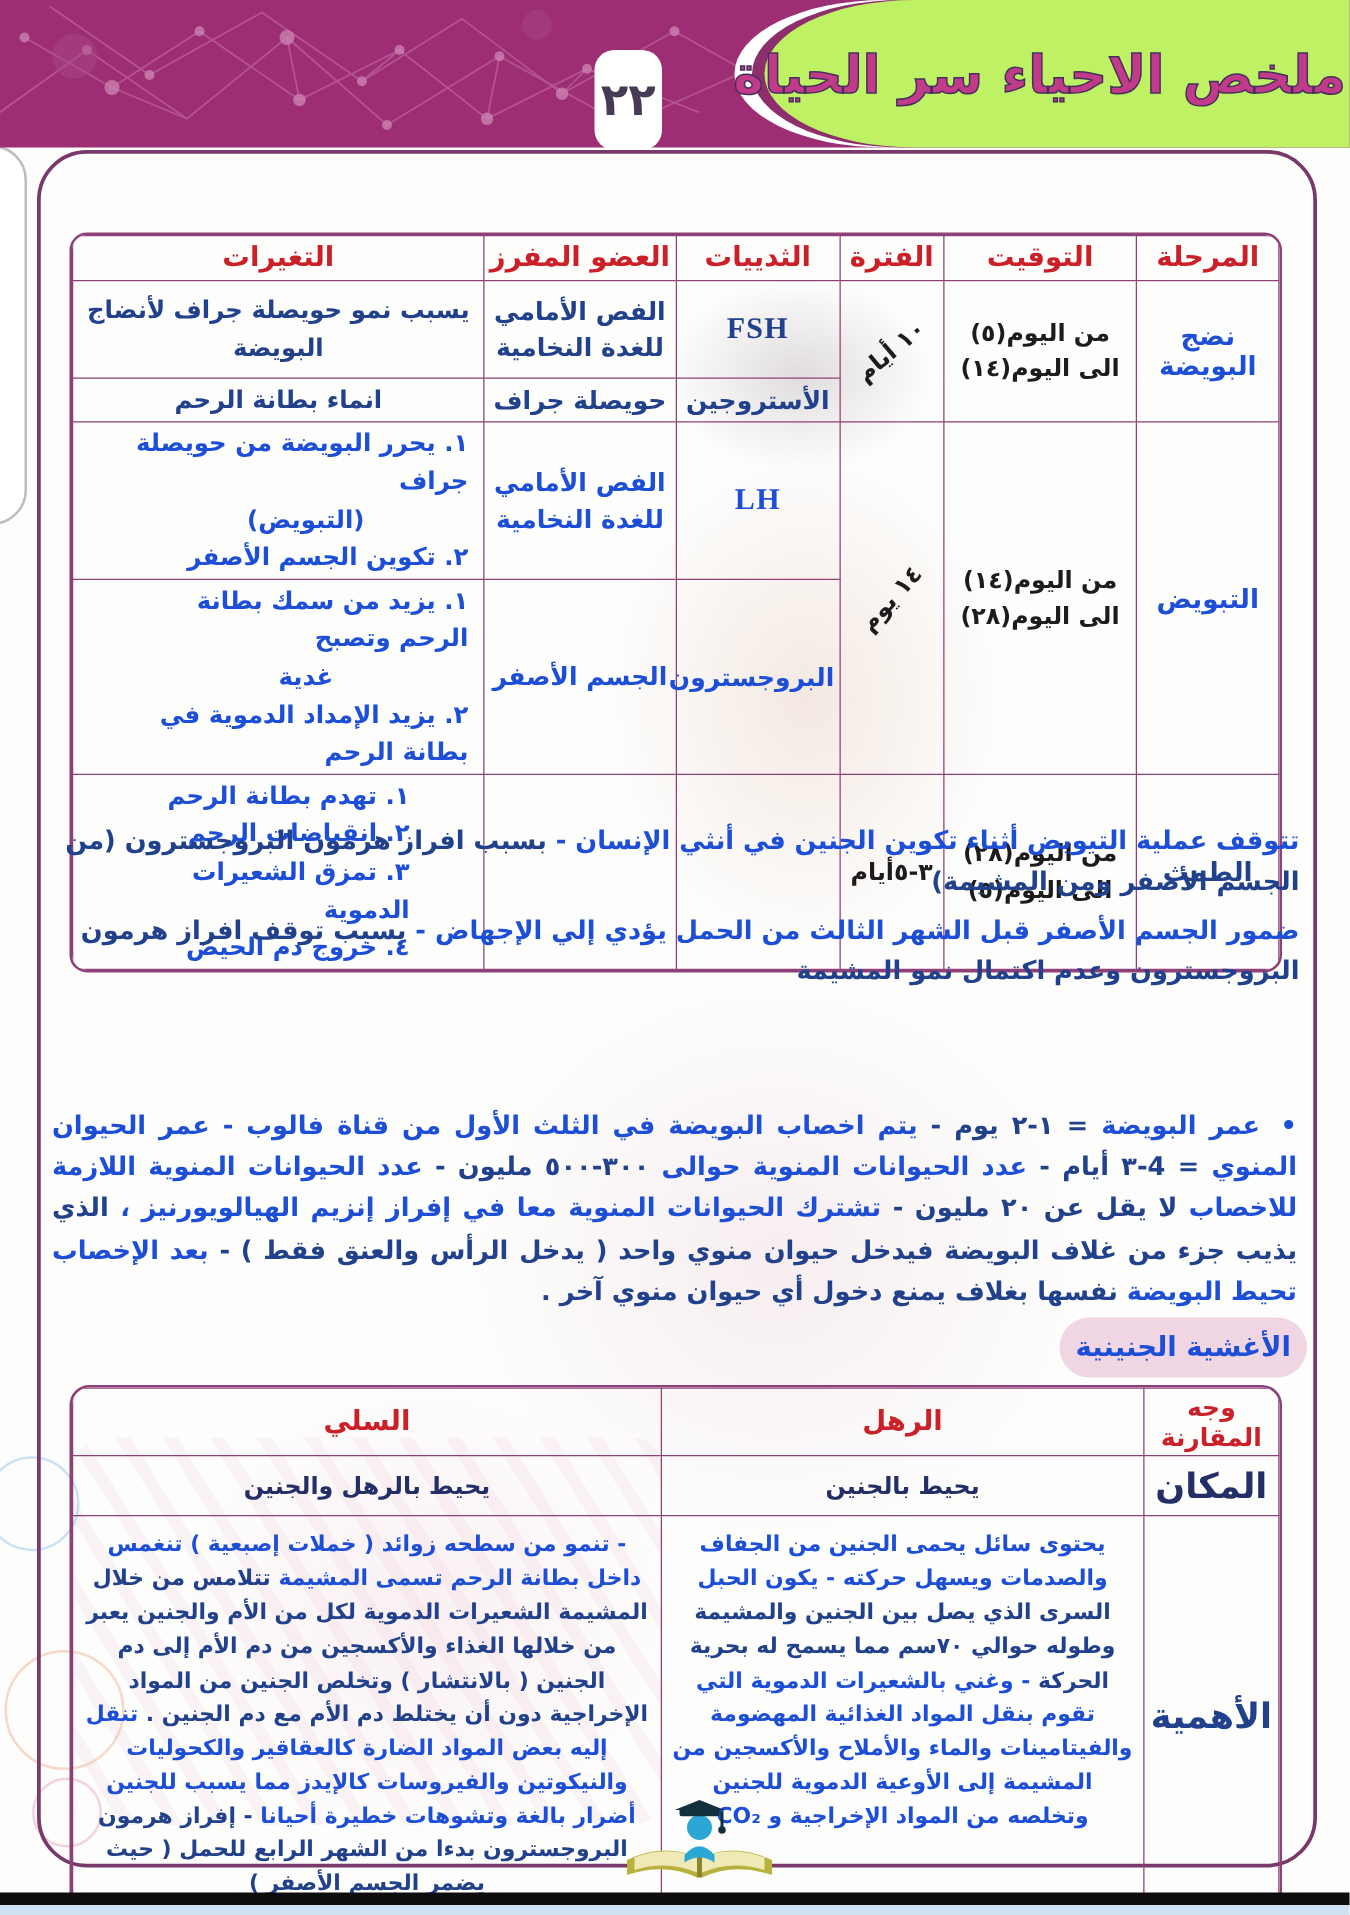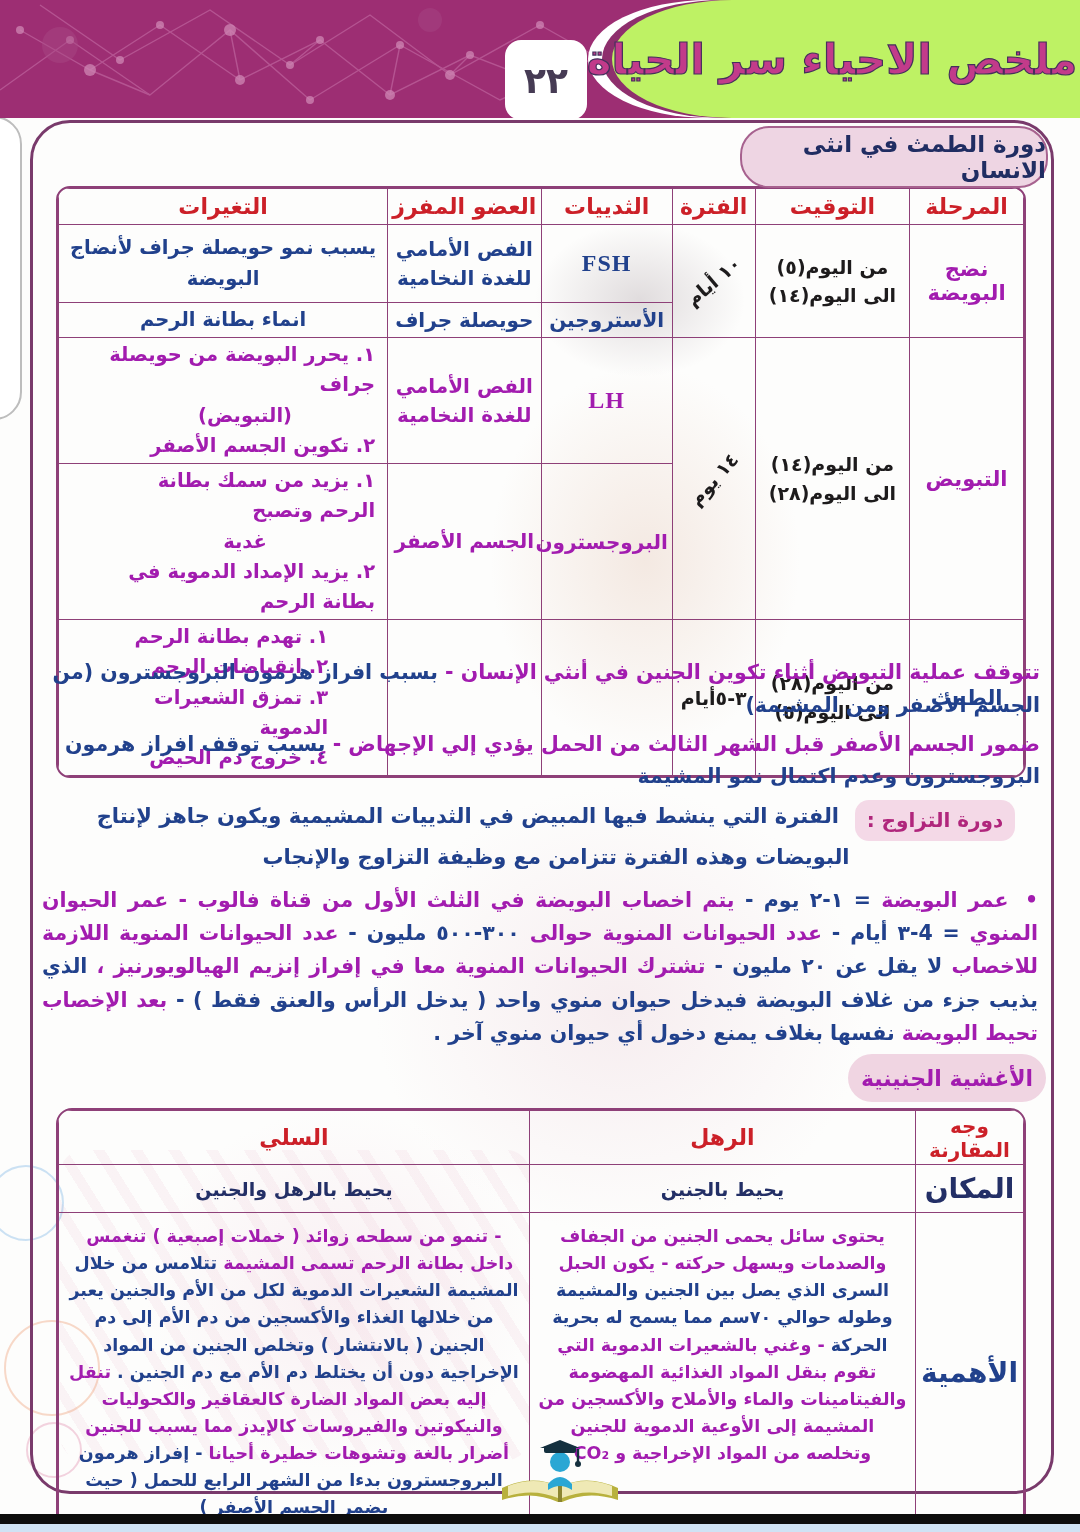"٢٢" .page-num { left: 505px -> 476px; width: 82px -> 54px }
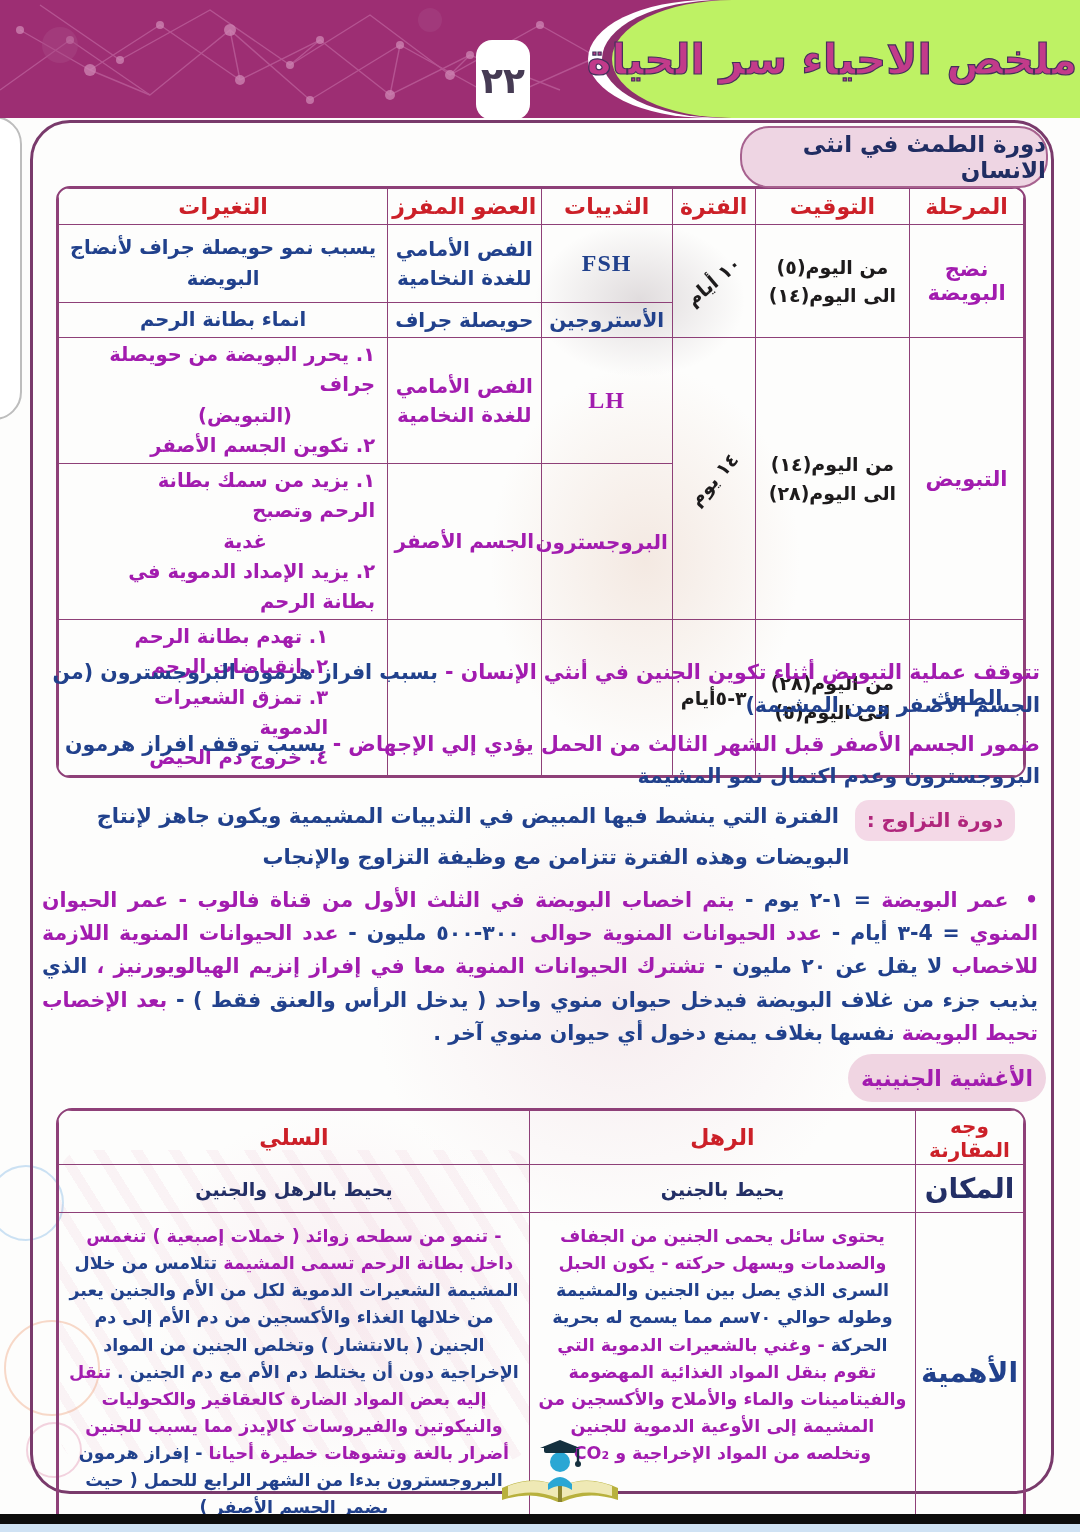"دورة الطمث في انثى الانسان" div.pill { html: <div>دورة الطمث في انثى الانسان</div> -> none }
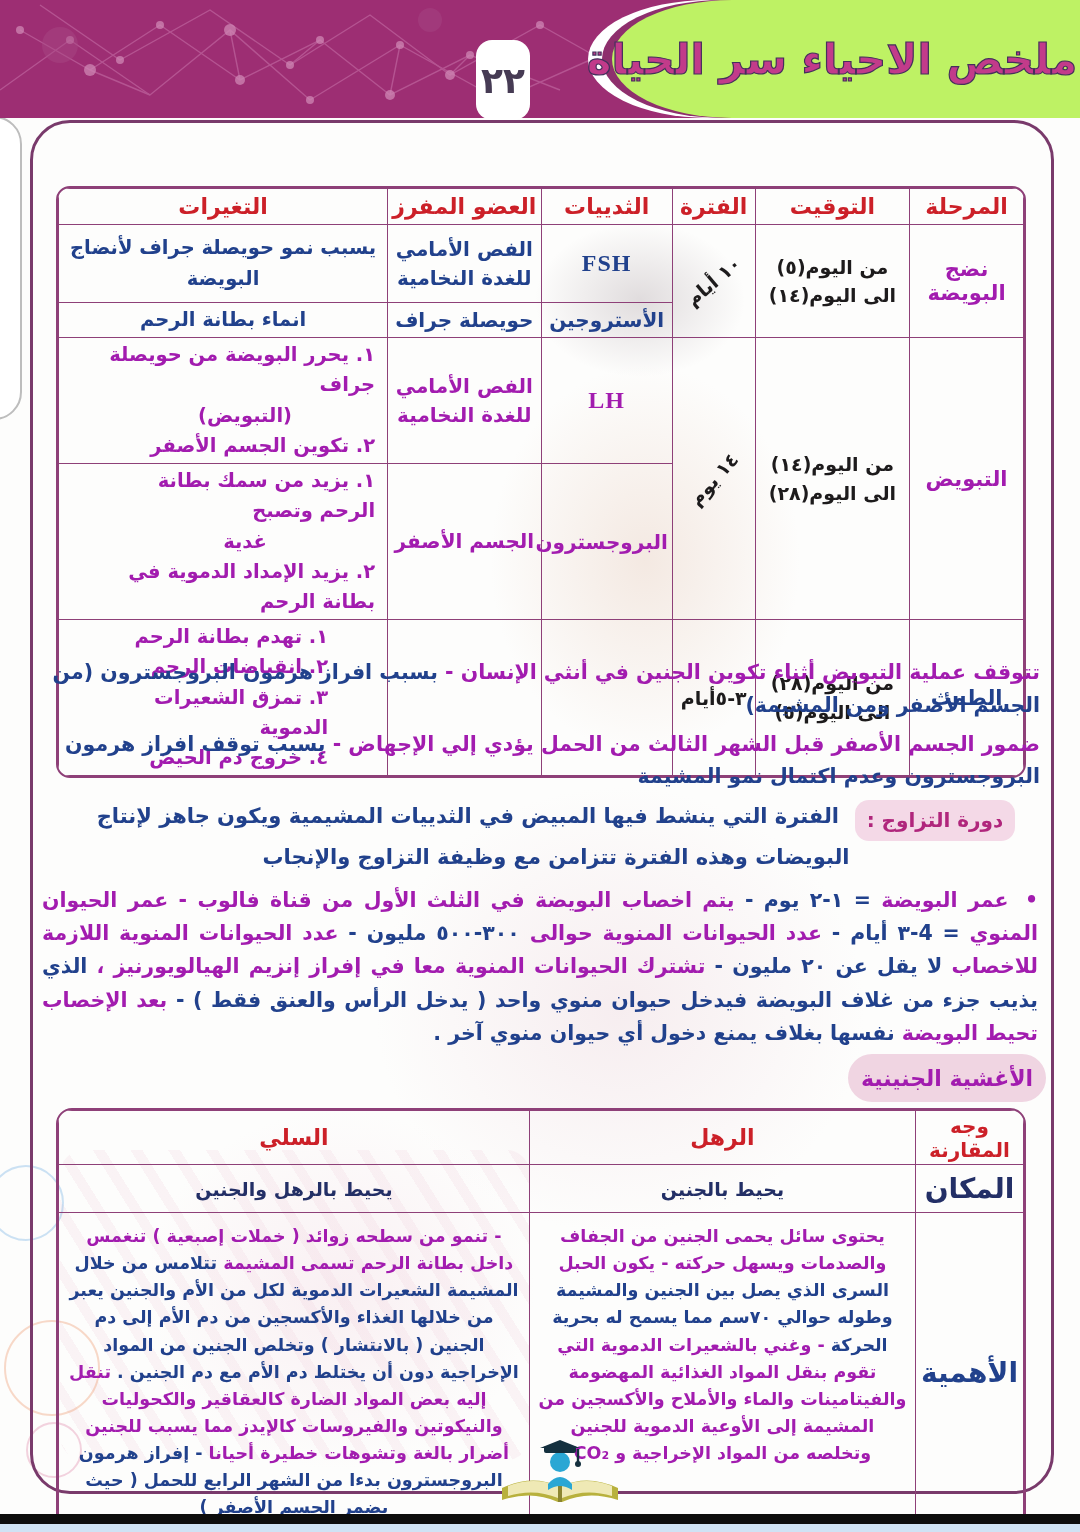"نضج البويضة" .r { color: #a21caf -> #1d4ed8 }
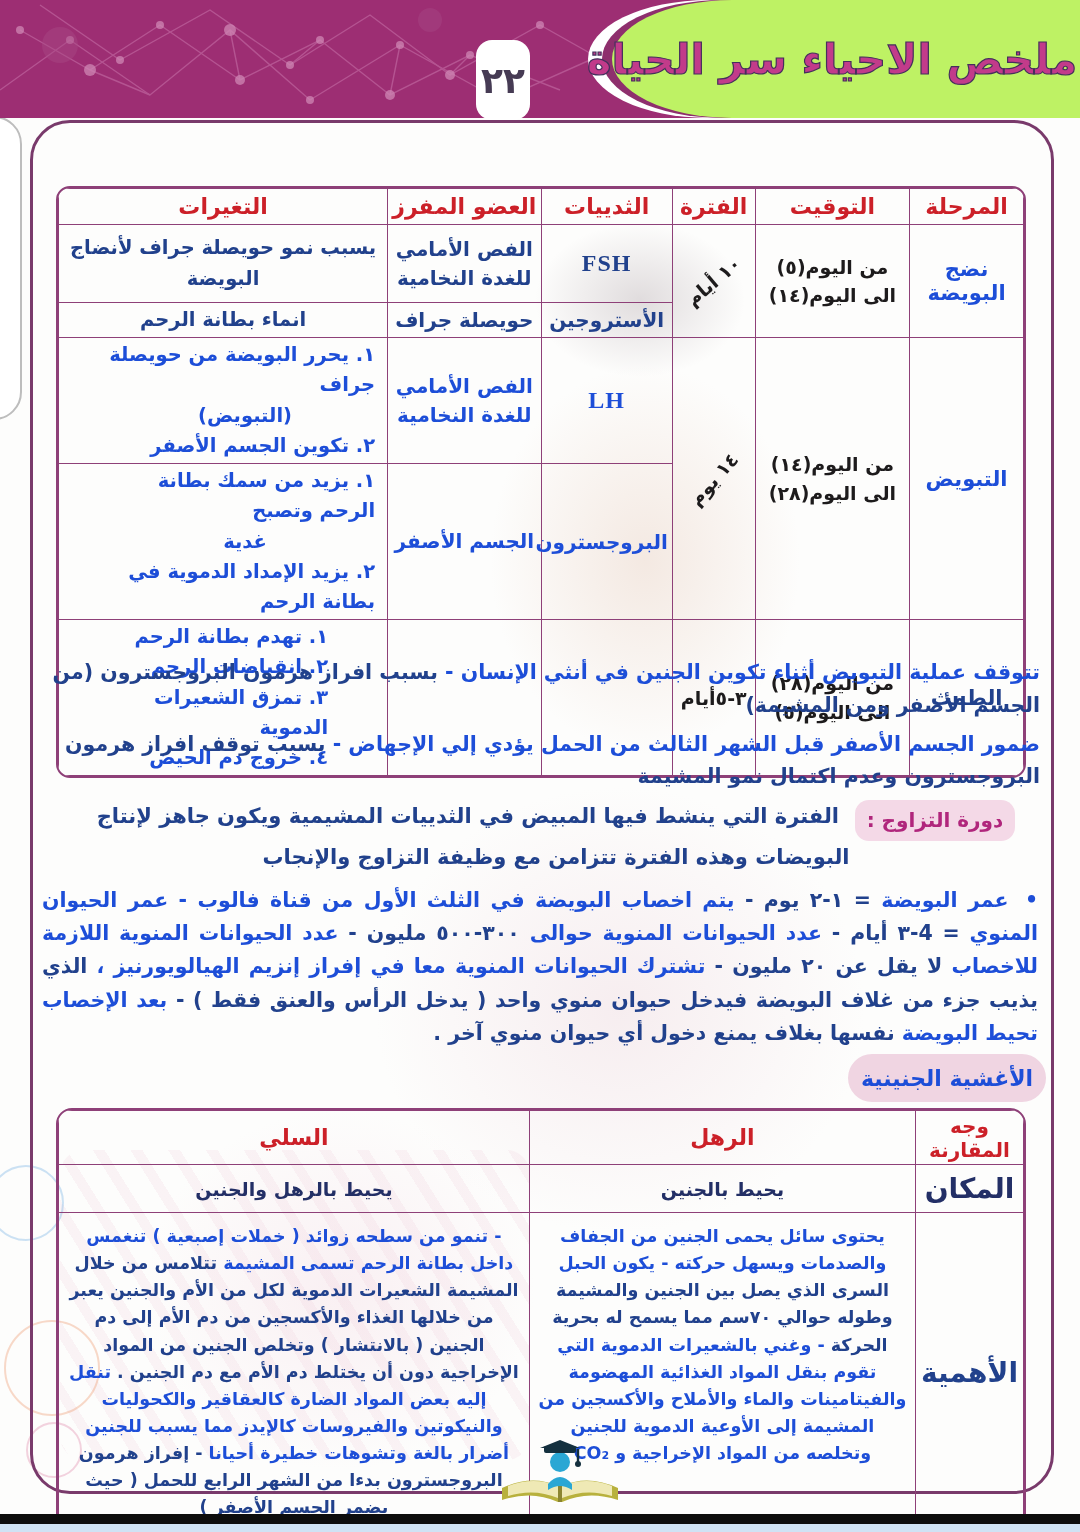"دورة التزاوج : الفترة التي" div.mating { html: <div> <span>دورة التزاوج :</span> <span>الفترة التي ينشط فيها المبيض في الثدييات المشيمية ويكون جاهز لإنتاج البويضات وهذه الفترة تتزامن مع وظيفة التزاوج والإنجاب</span> </div> -> none }
